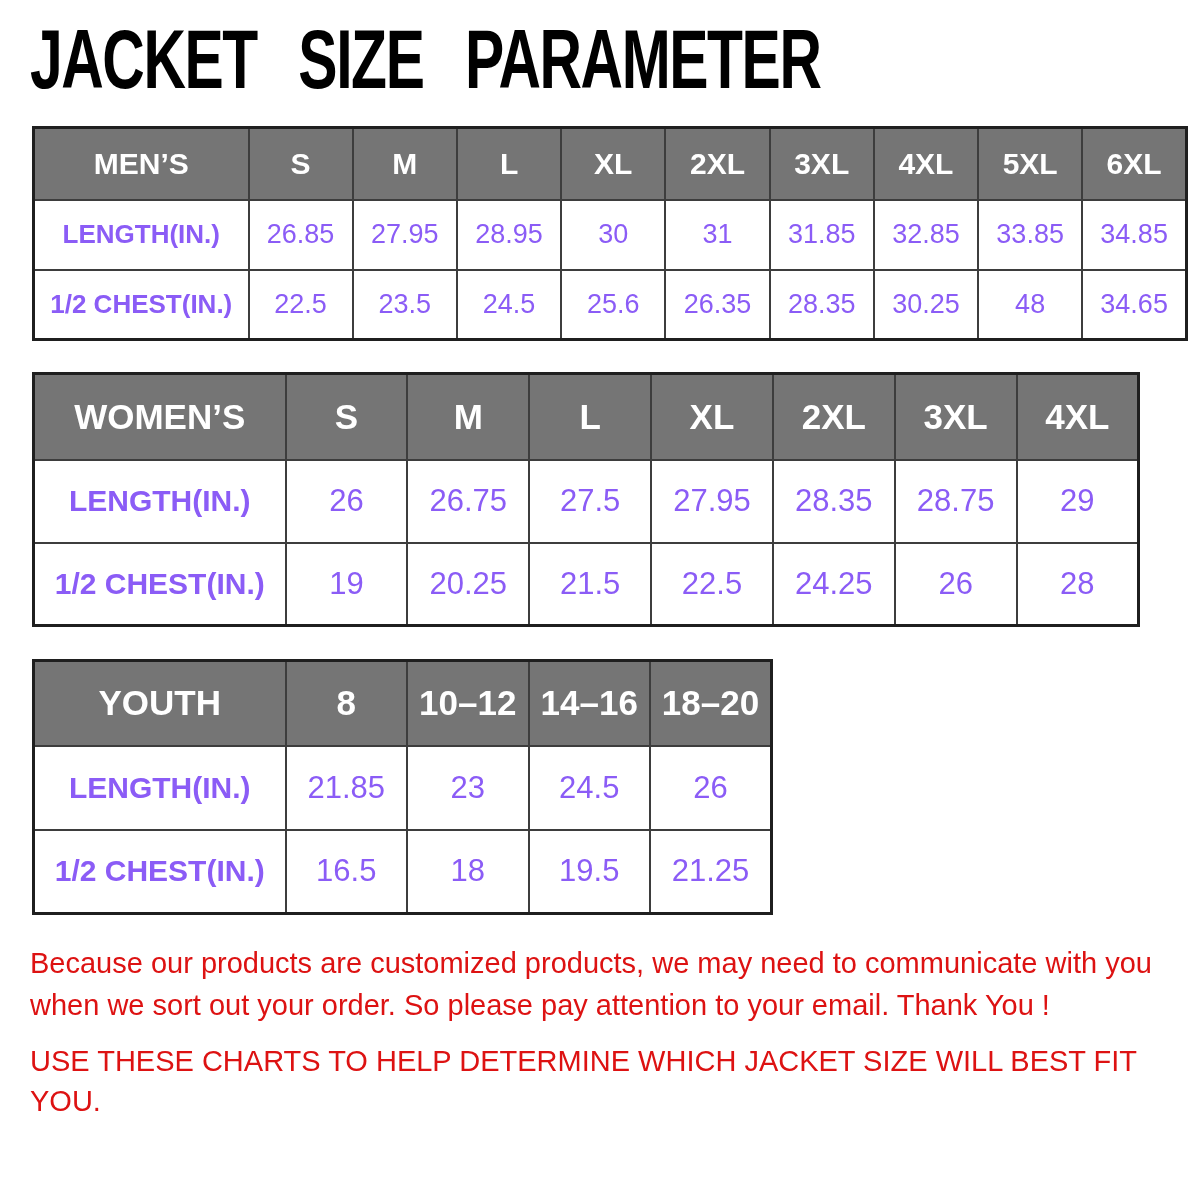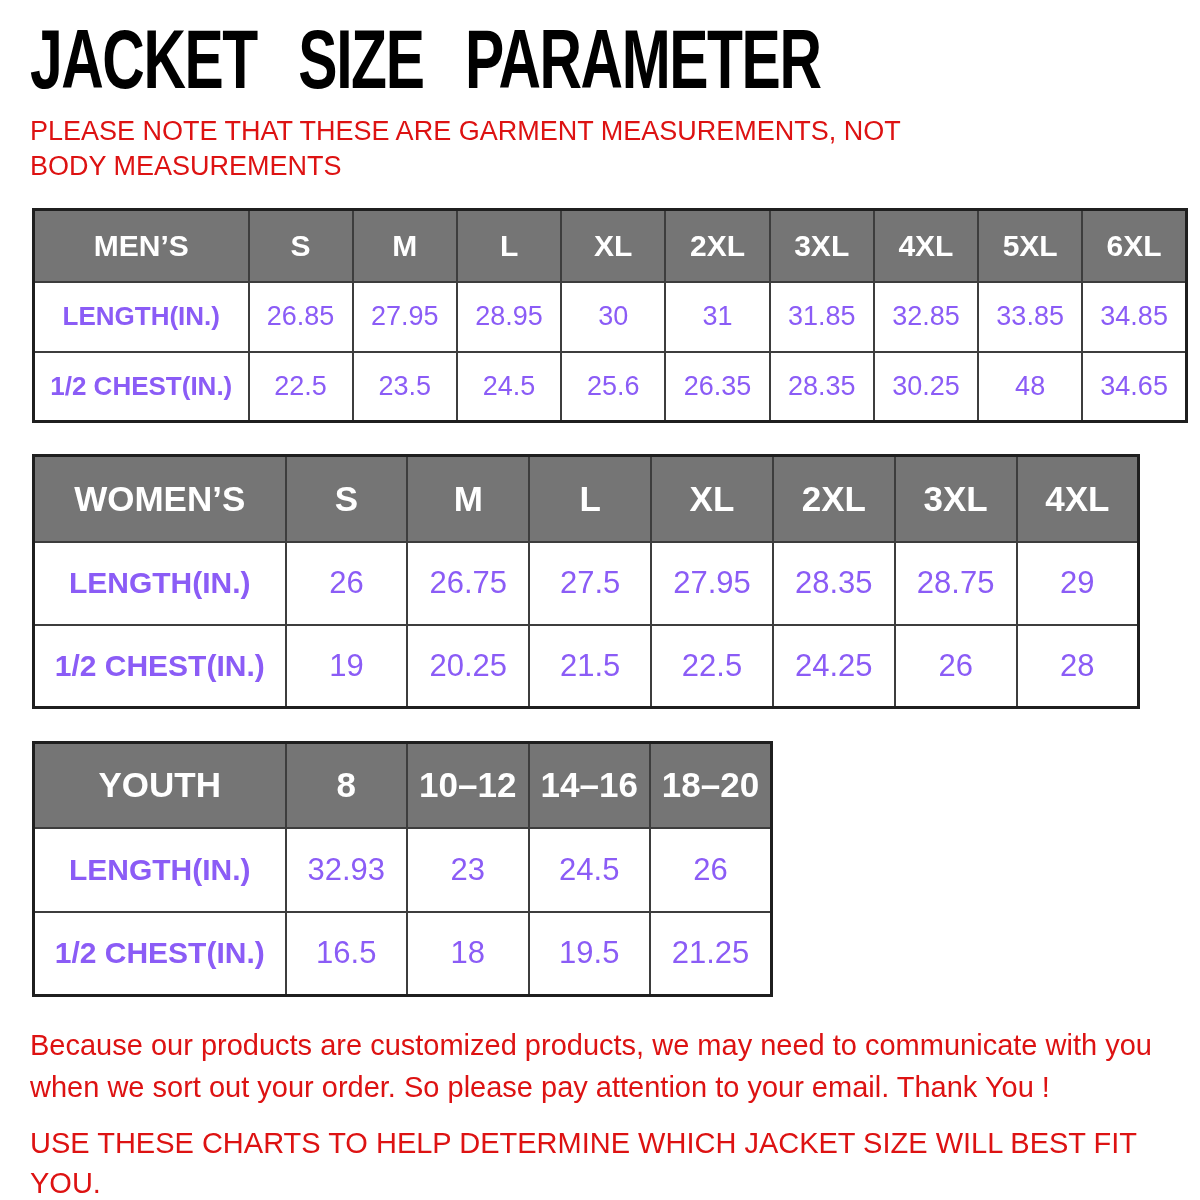"PLEASE NOTE THAT THESE ARE" p.note { html: <p>PLEASE NOTE THAT THESE ARE GARMENT MEASUREMENTS, NOT BODY MEASUREMENTS</p> -> none }
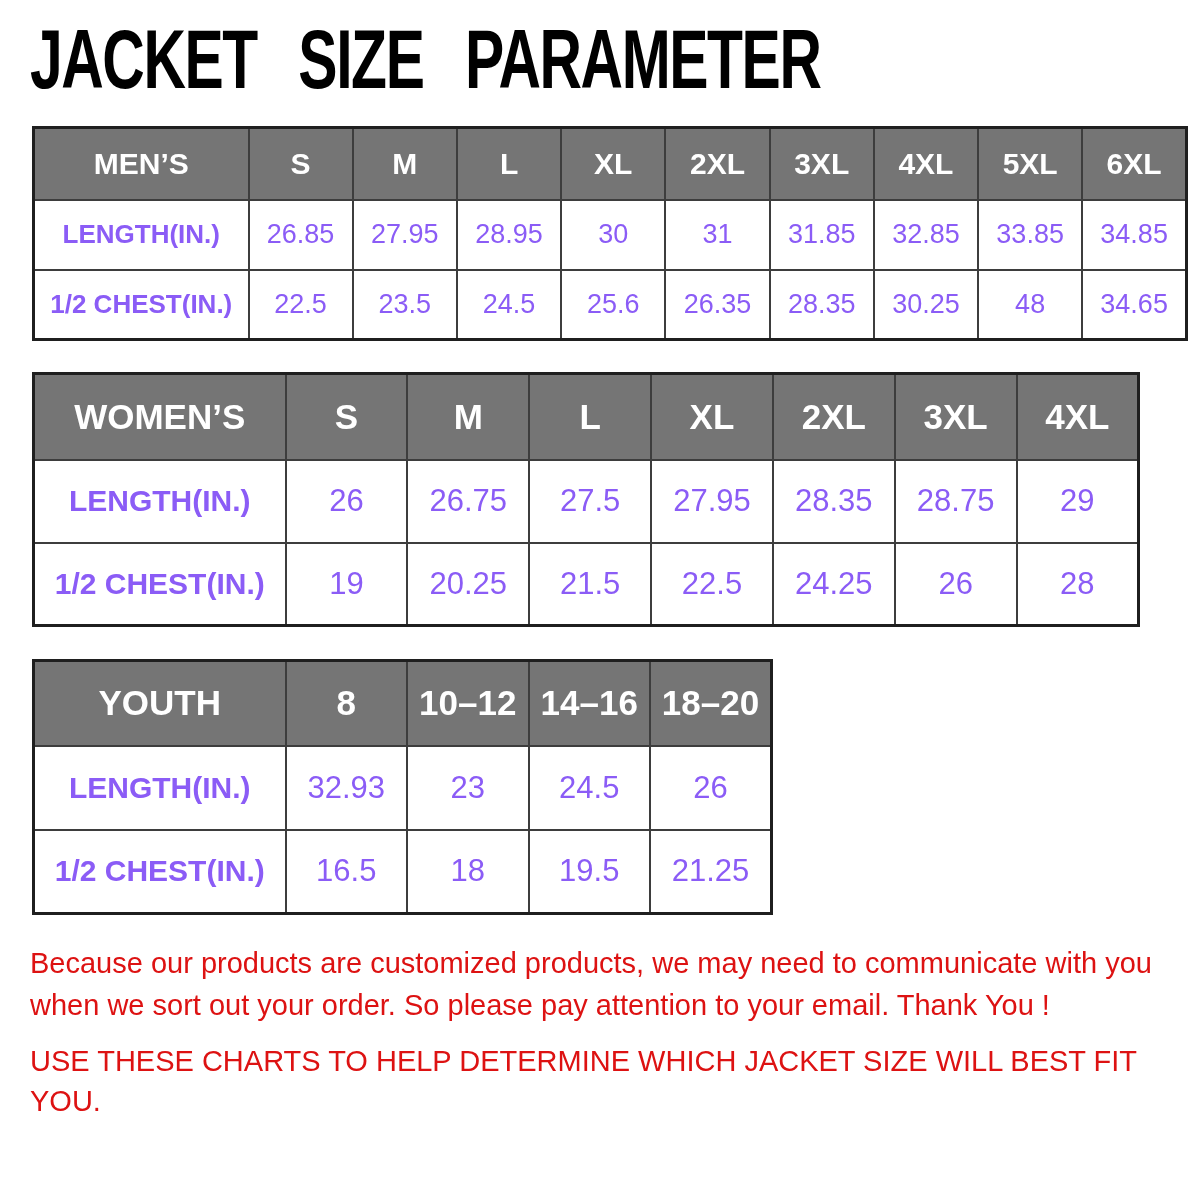"32.93" td { text: 32.93 -> 21.85 }
